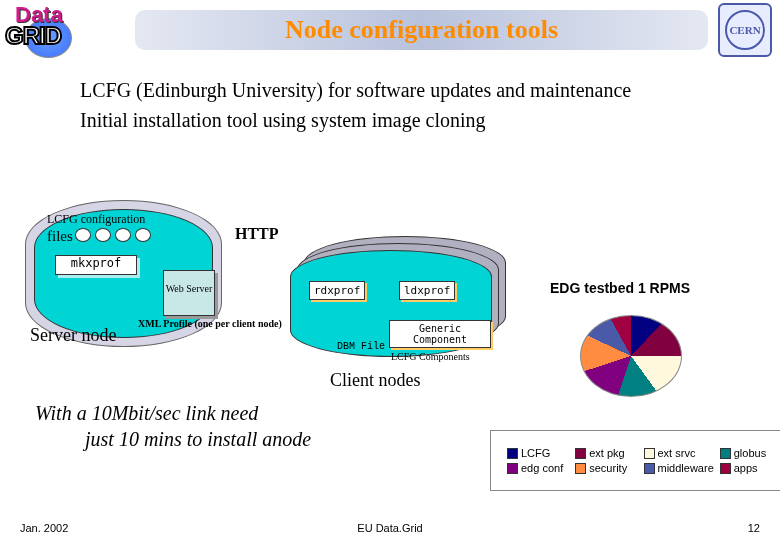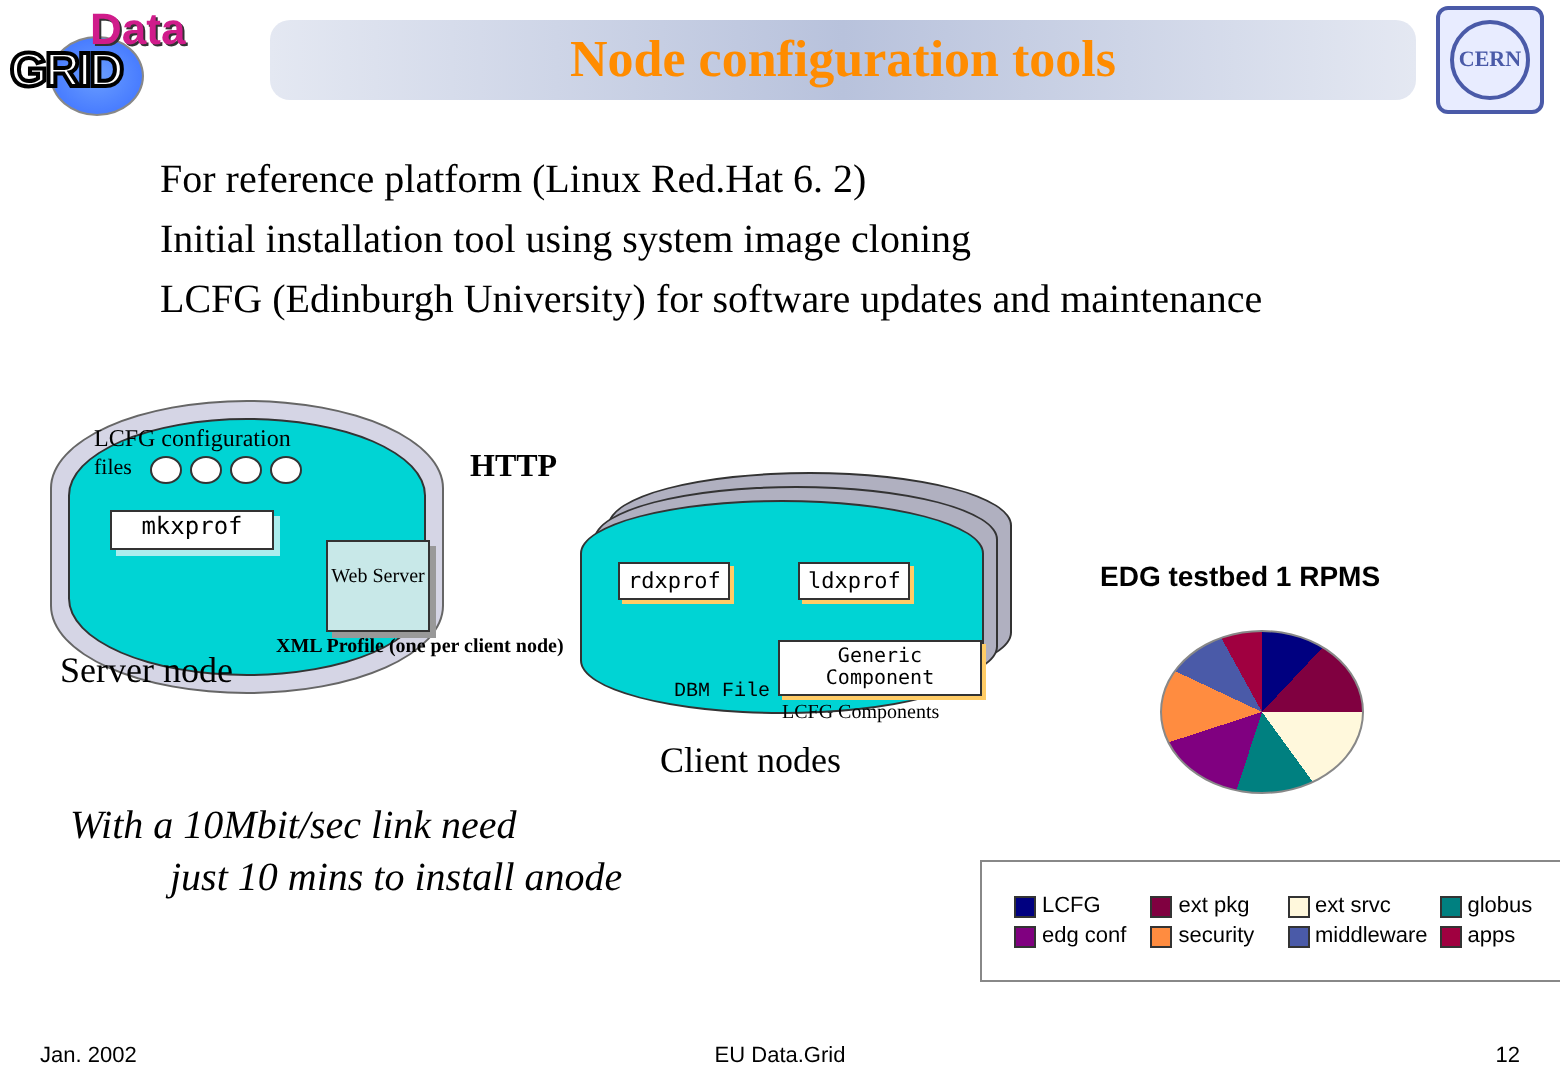"Data" .data-text { margin-left: 30px -> none }
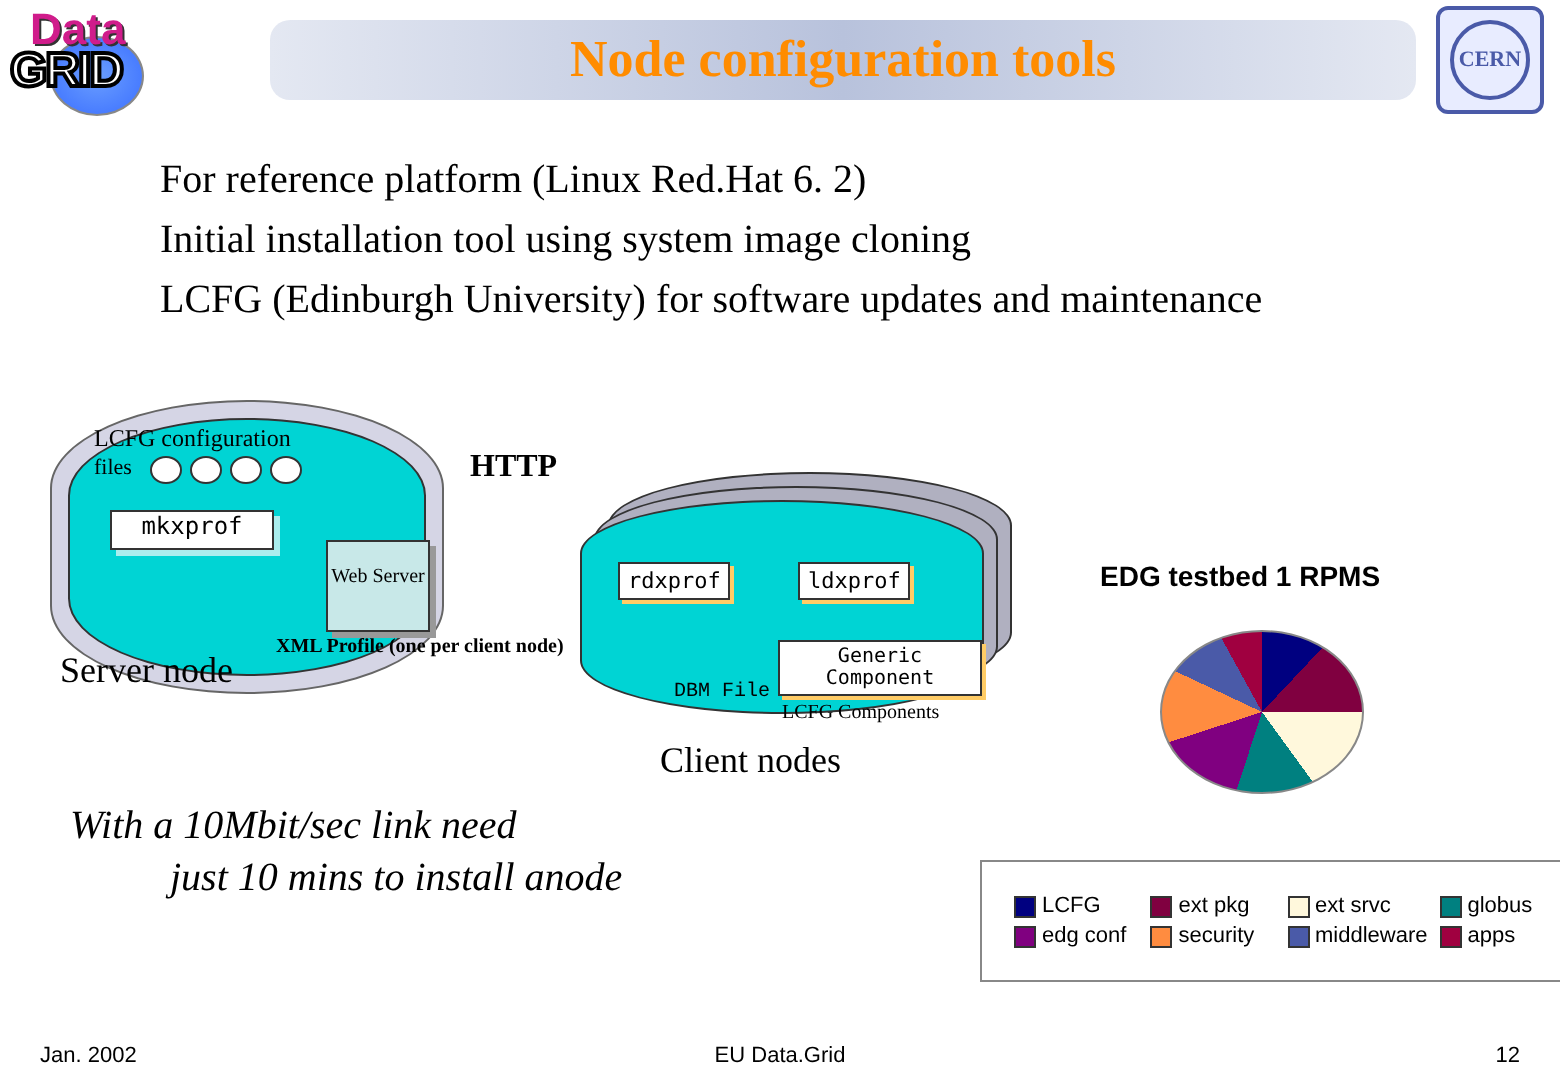"For reference platform (Linux Red.Hat" div { html: <div>For reference platform (Linux Red.Hat 6. 2)</div> -> none }
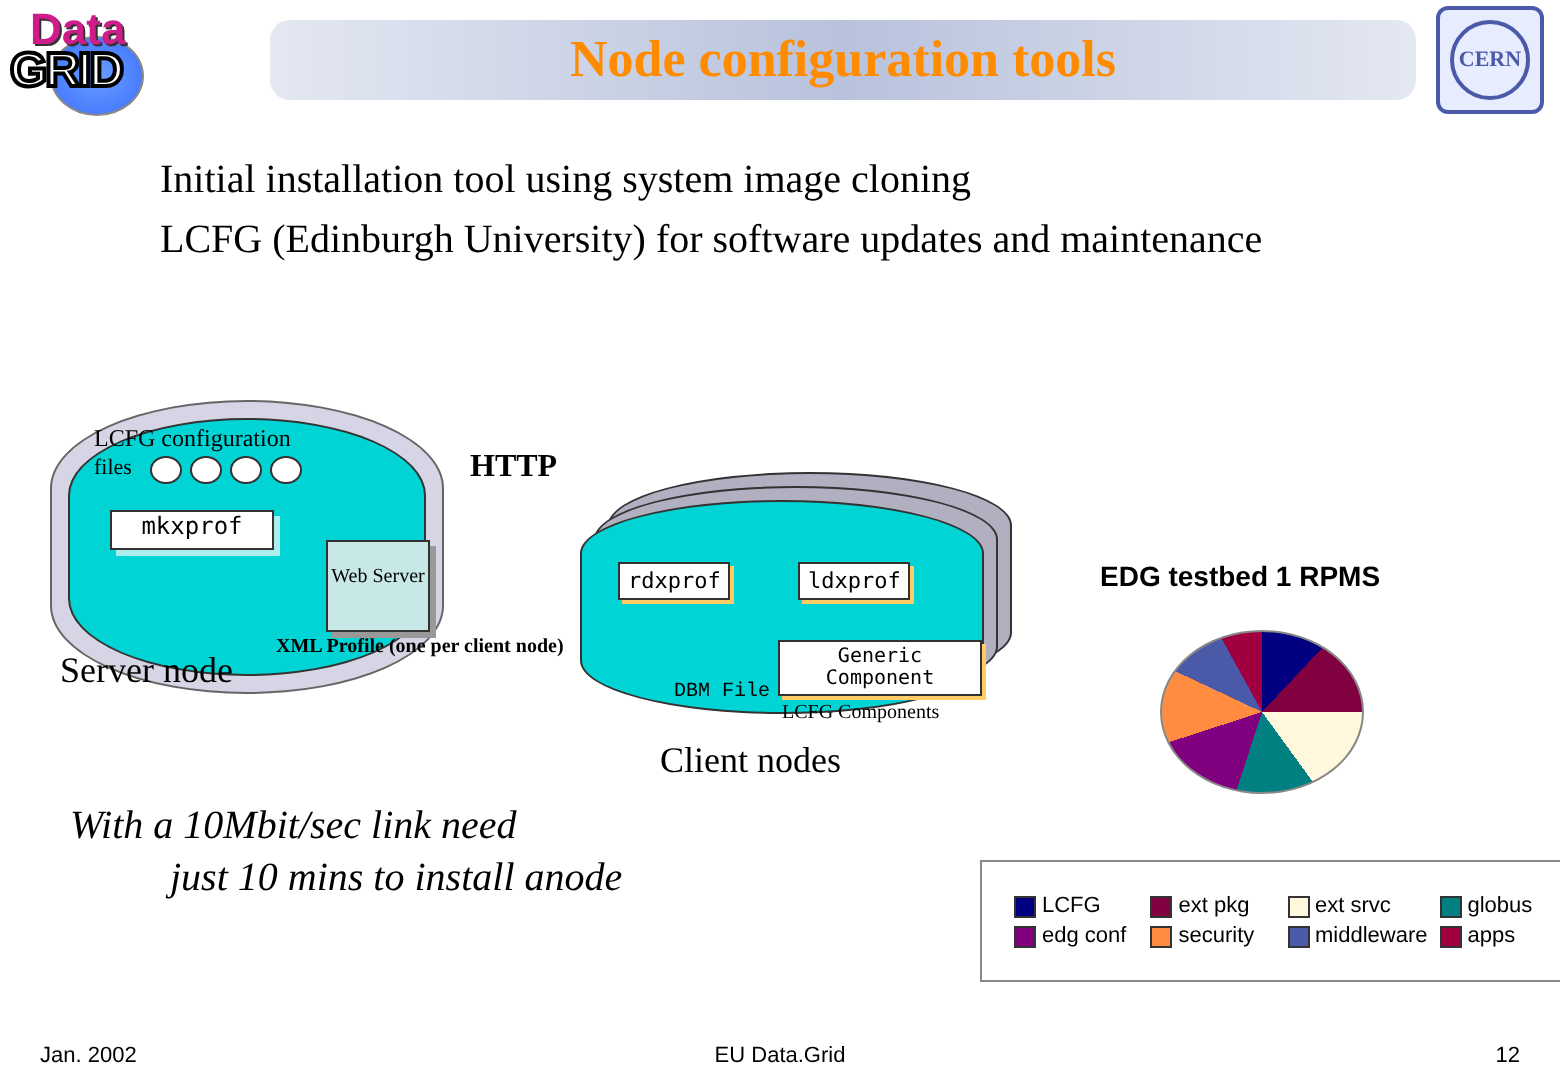"Initial installation tool using system" div { order: before "LCFG (Edinburgh University) for software" -> after "LCFG (Edinburgh University) for software" }
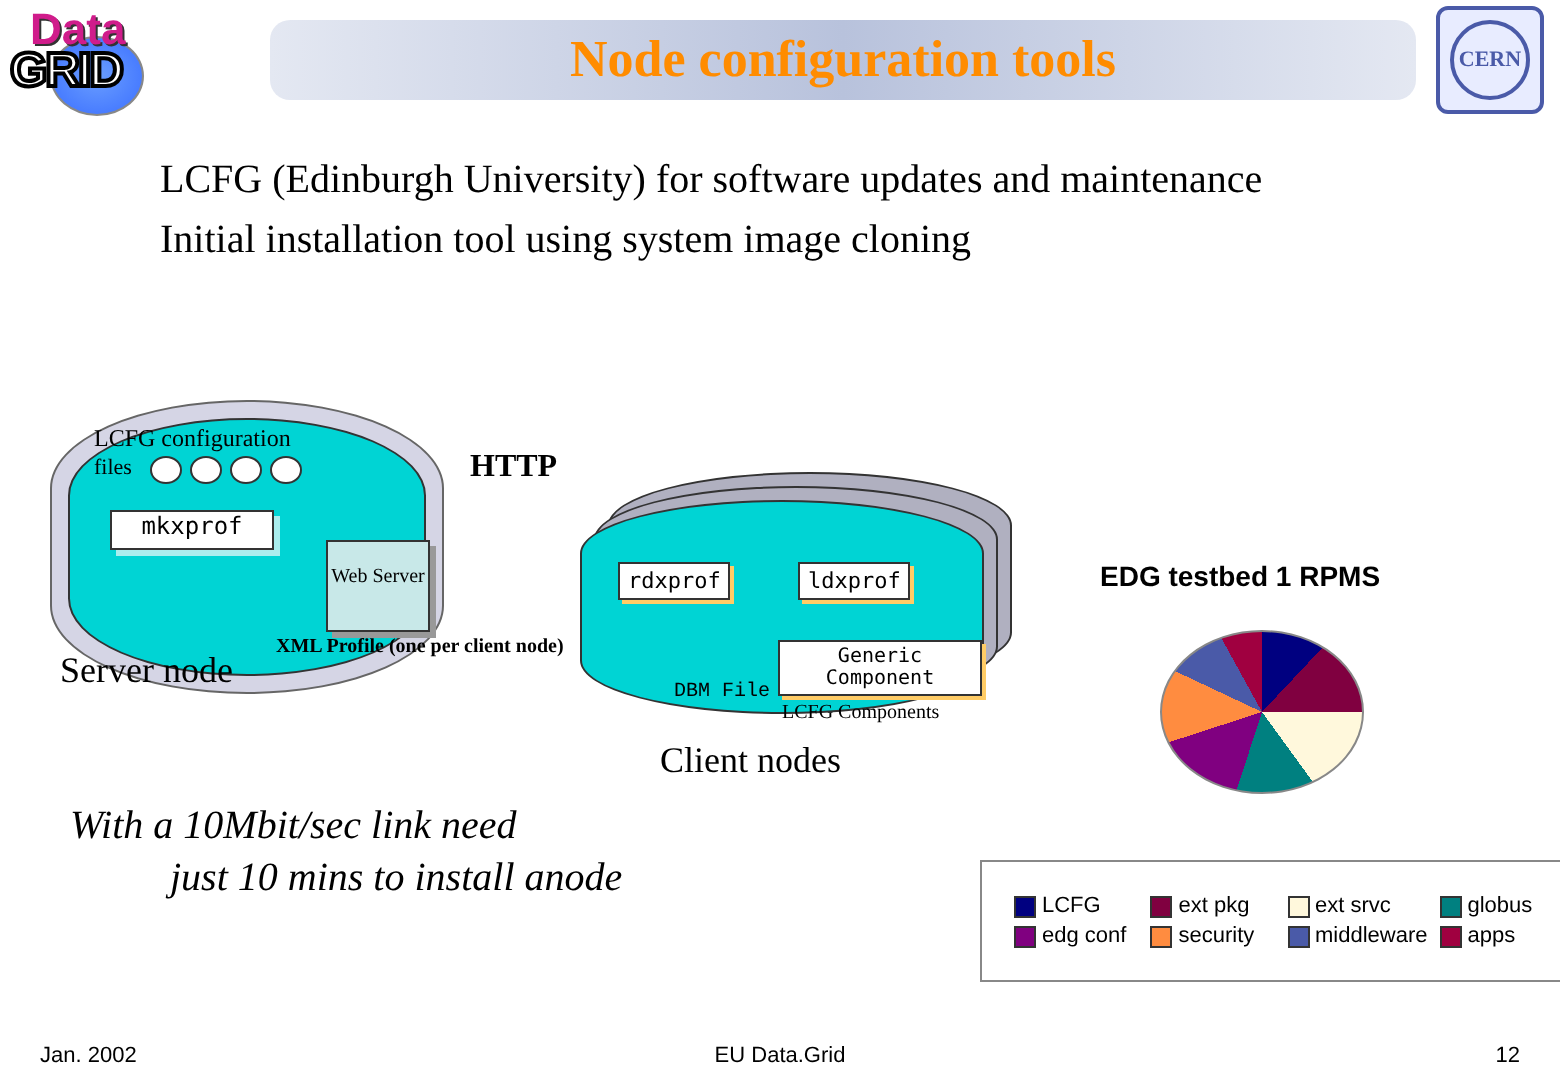"files" .files-label { font-size: 11px -> 15px }
